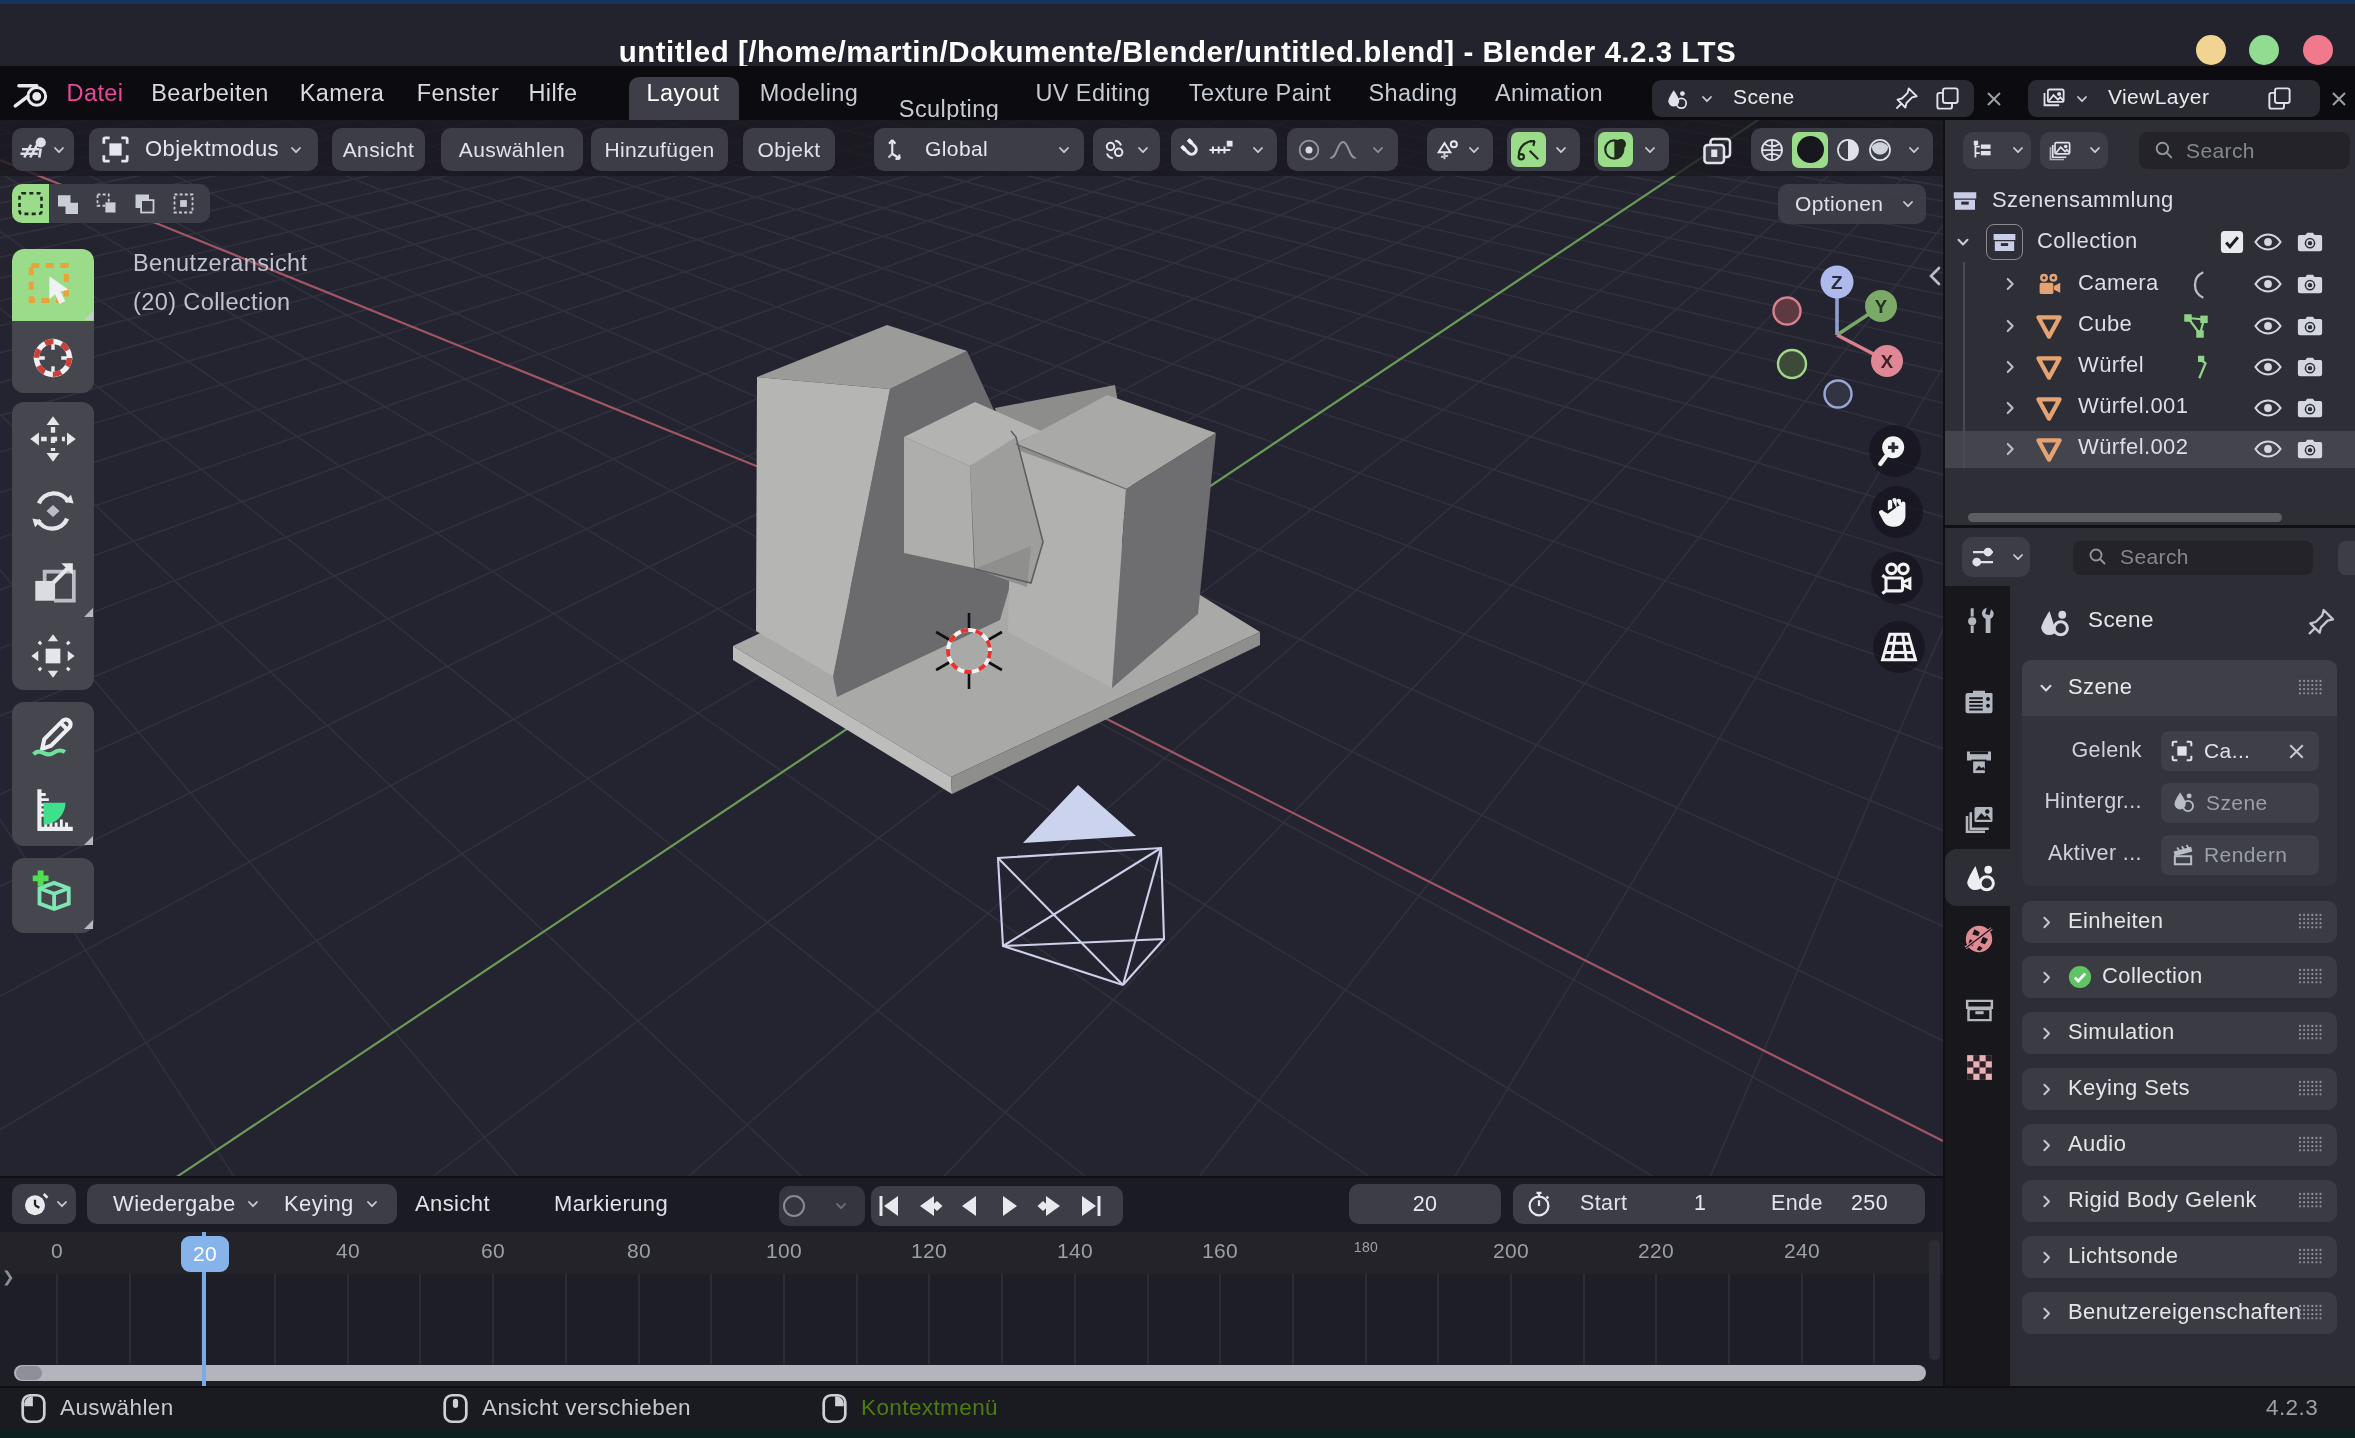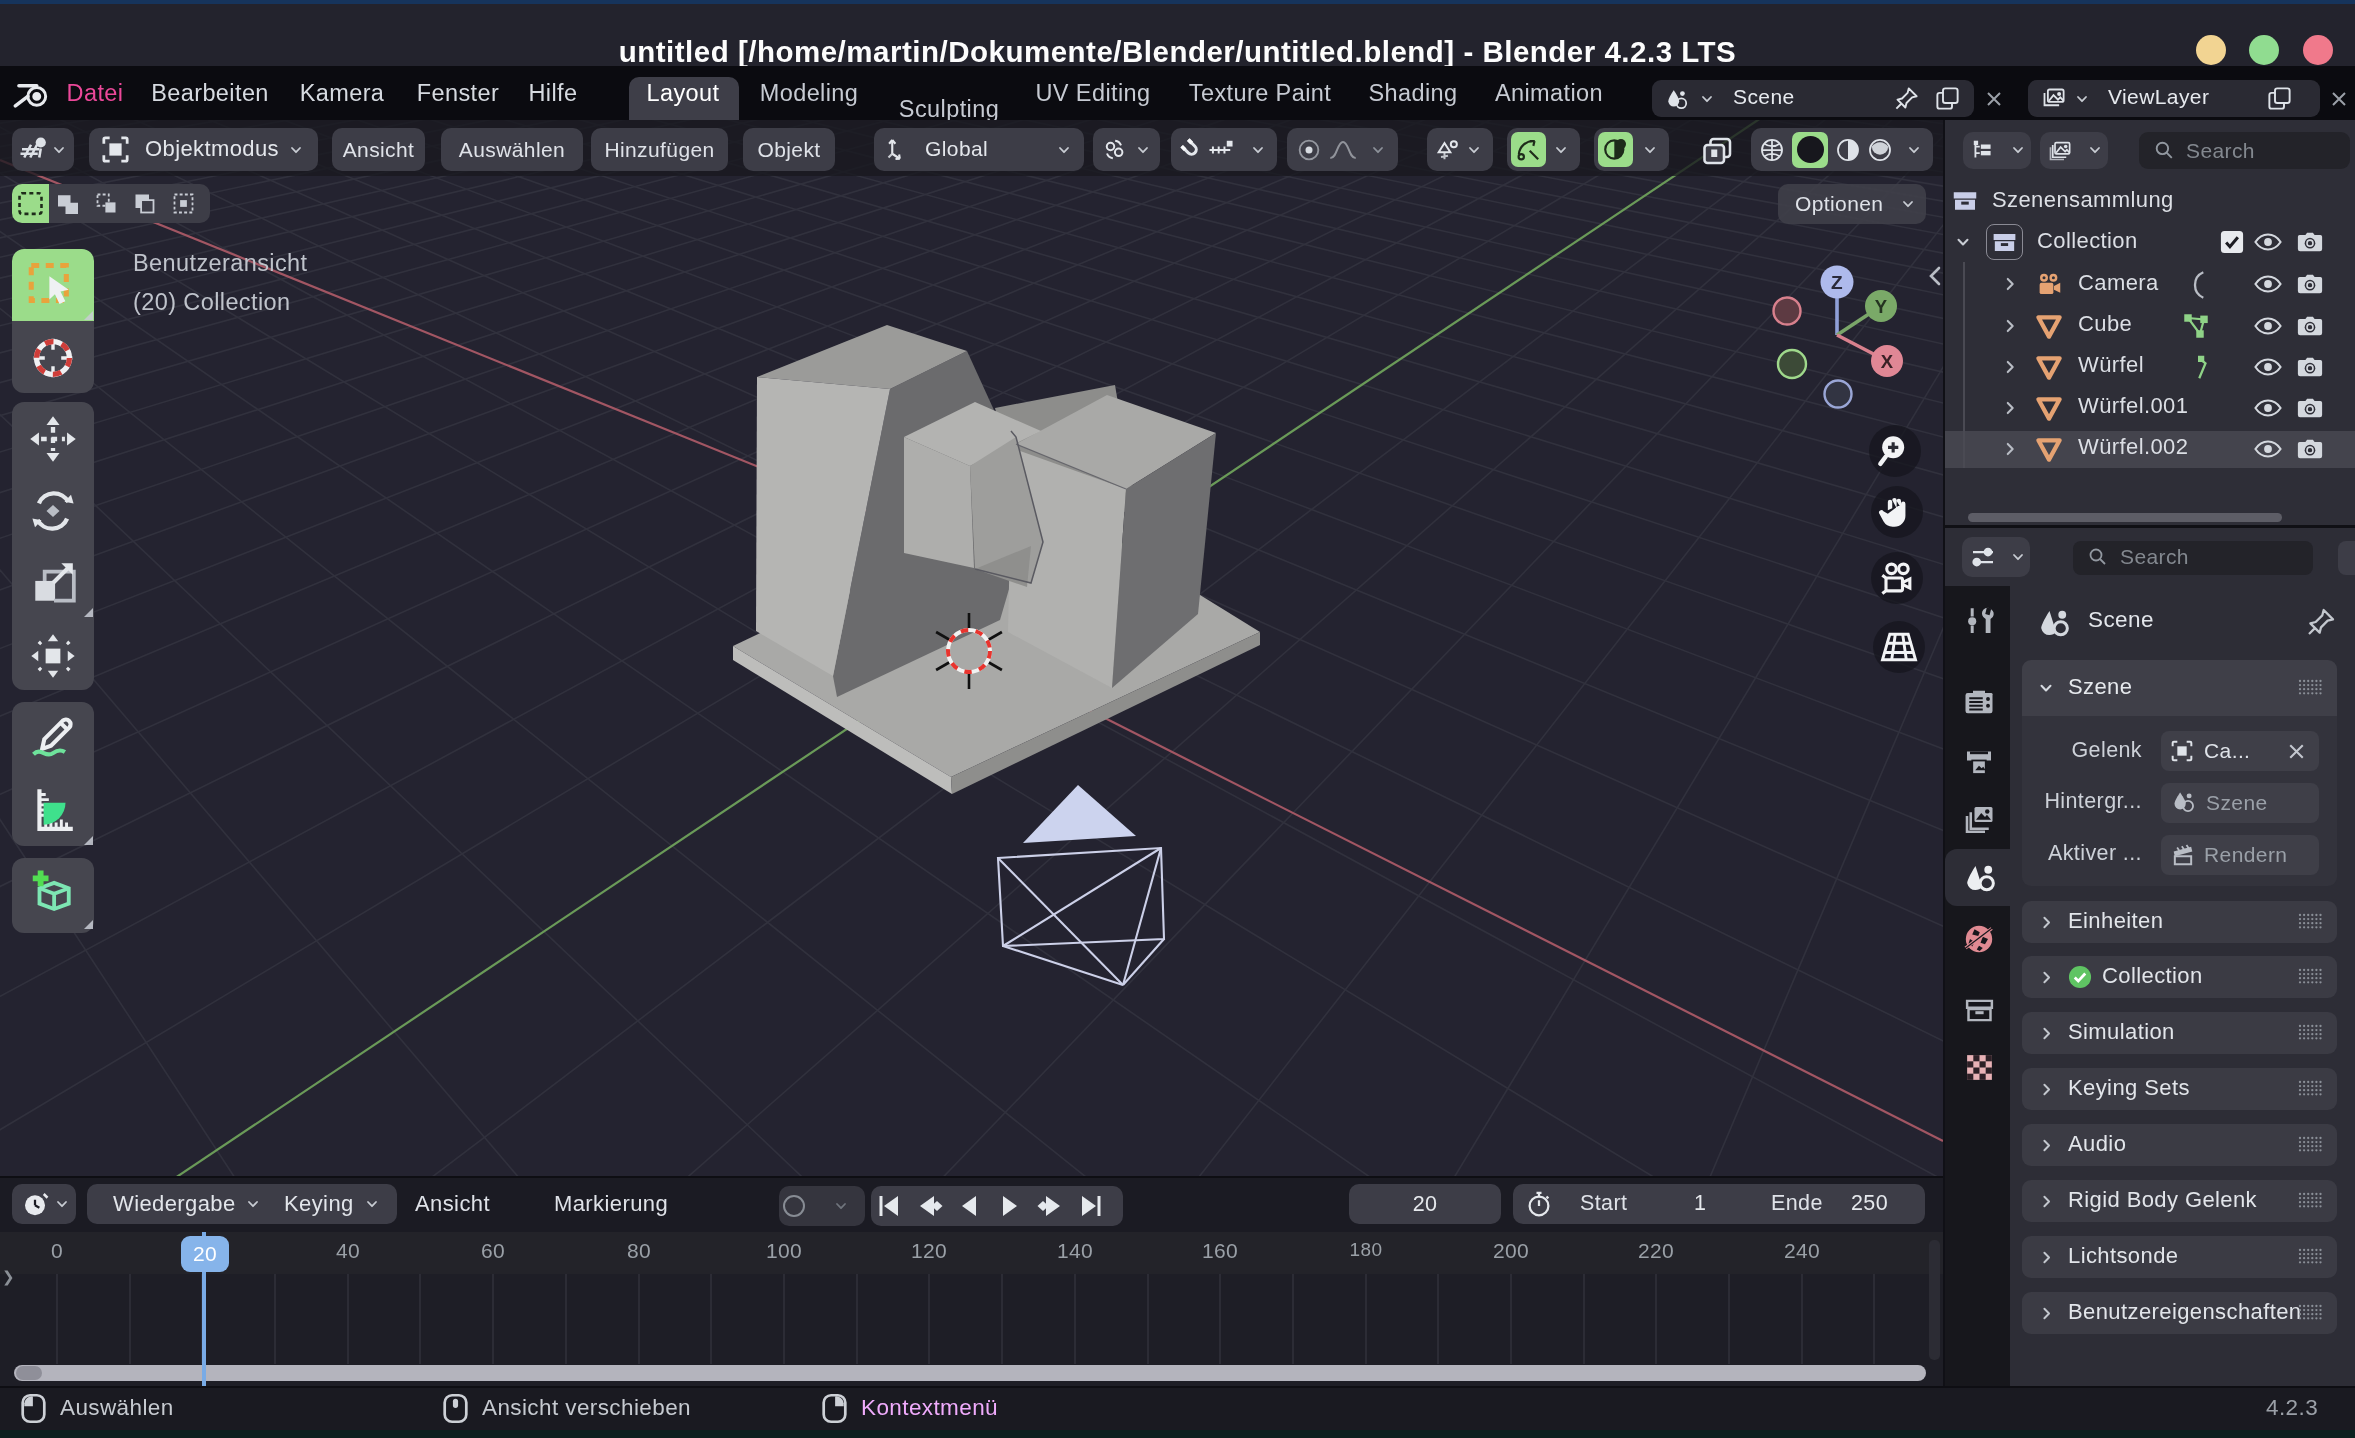"180" div.txt { font-size: 19px -> 14px }
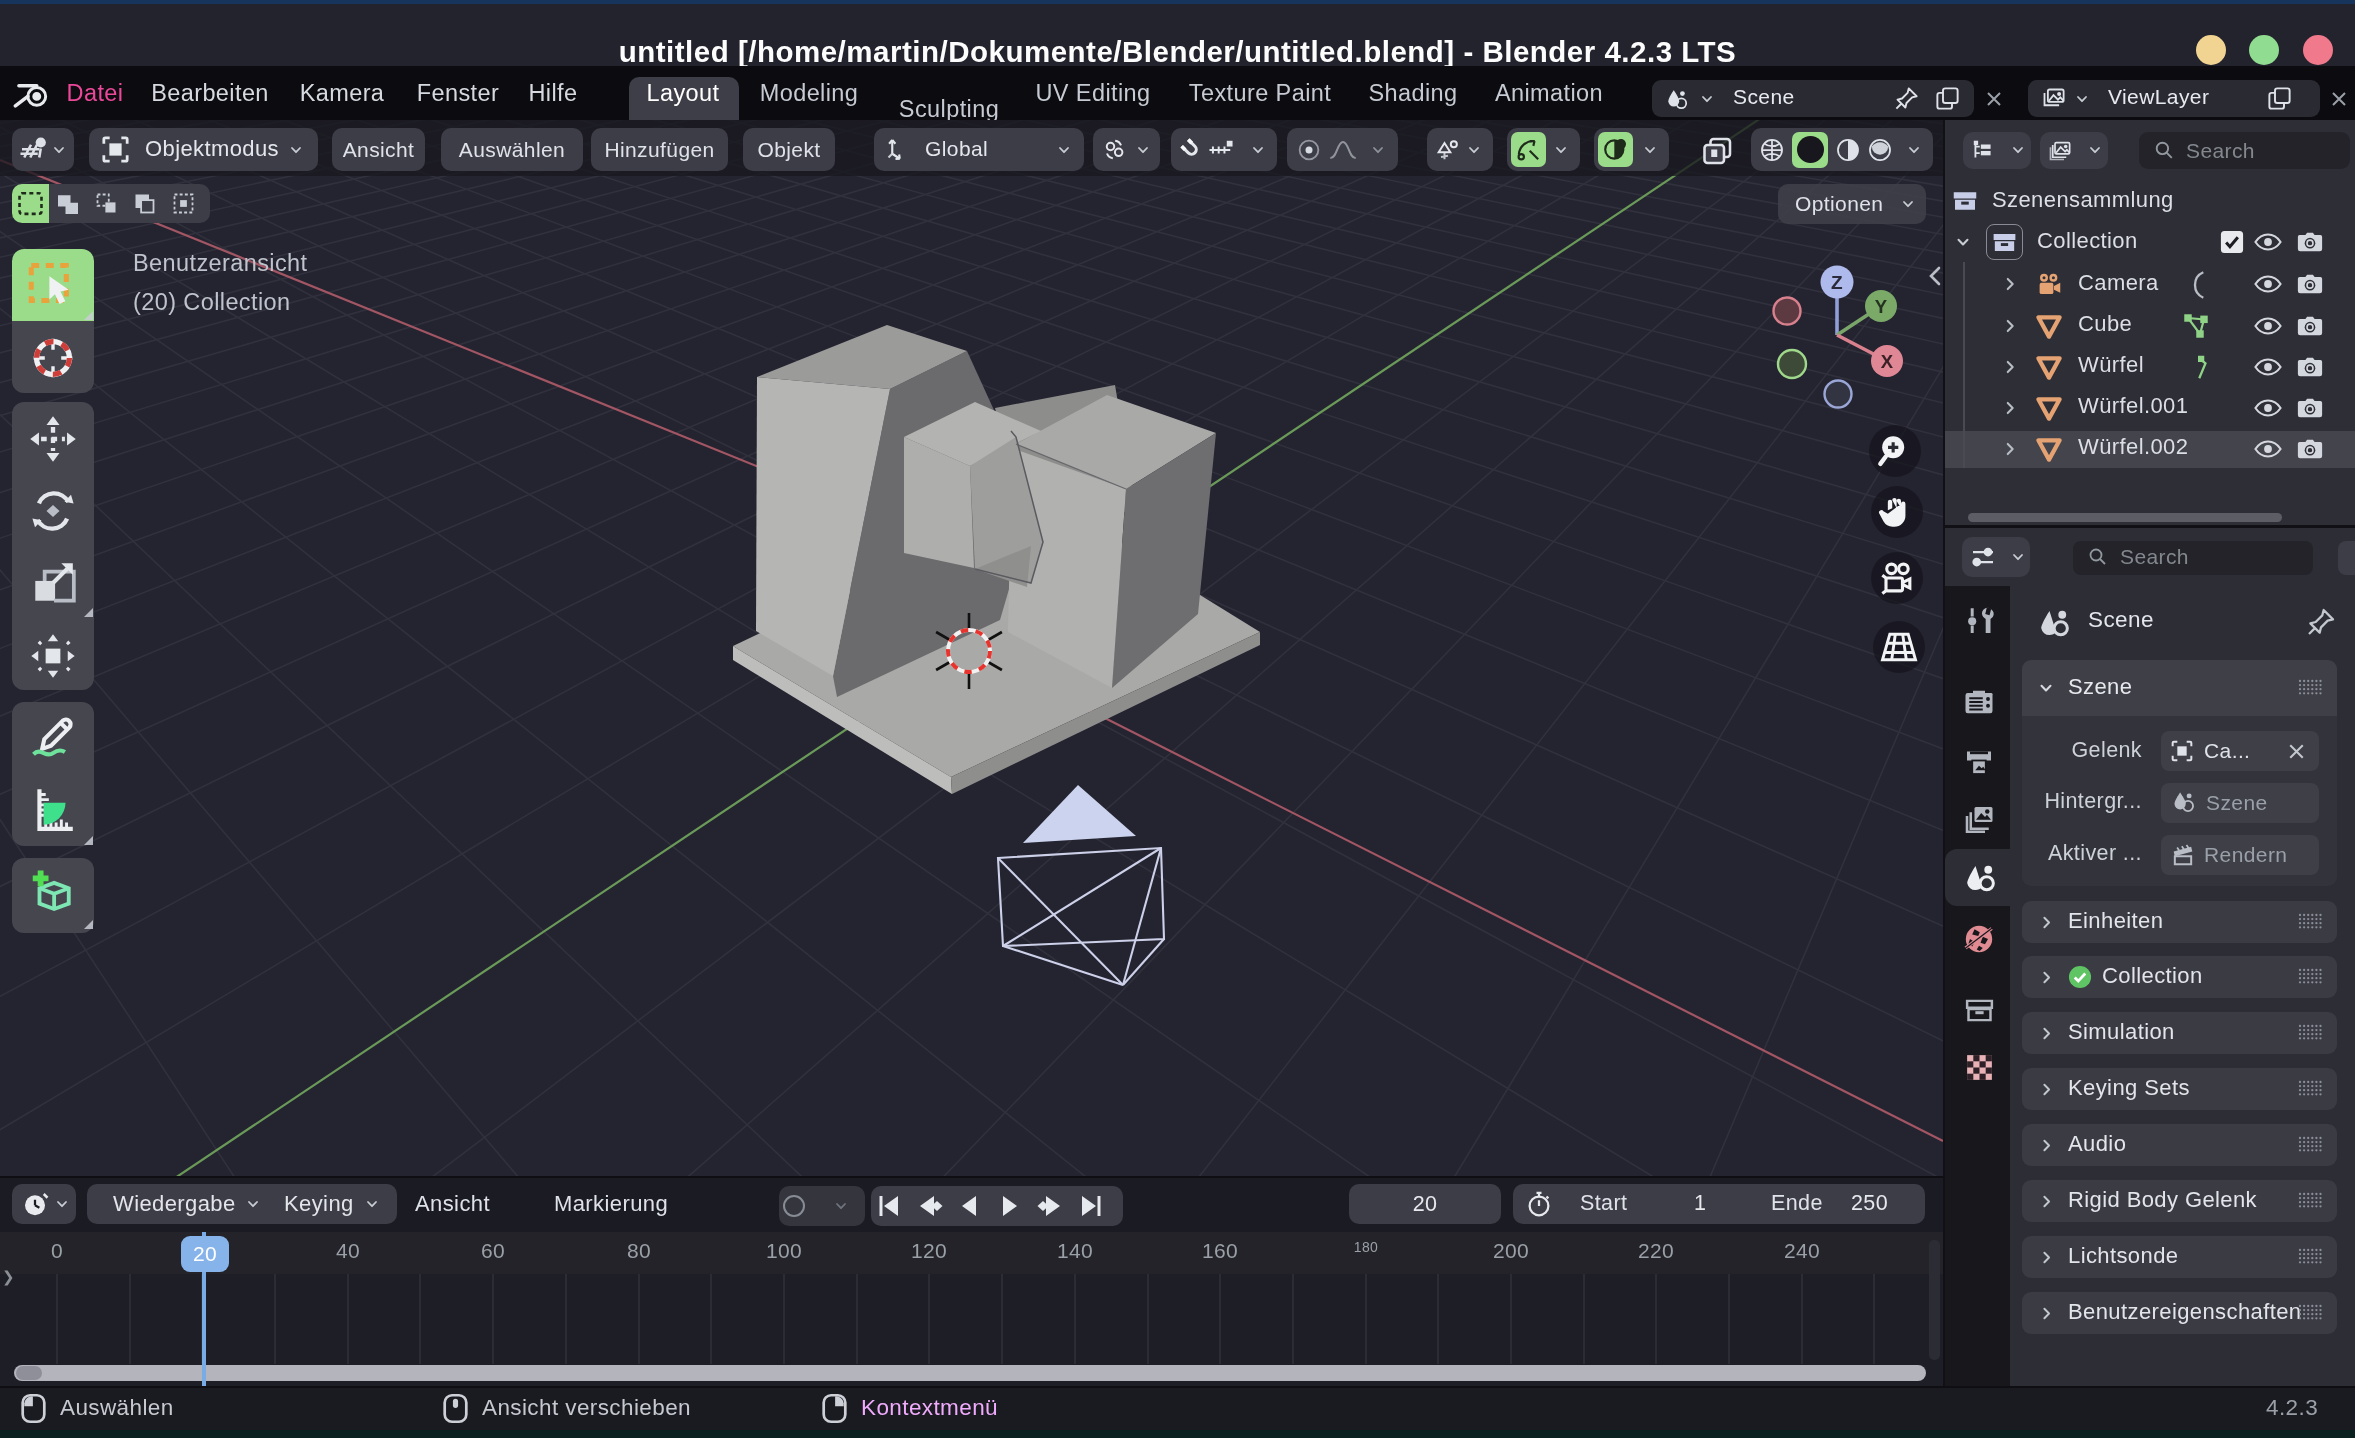"Kontextmenü" div.txt { color: #f0abfc -> #4d7c0f }
